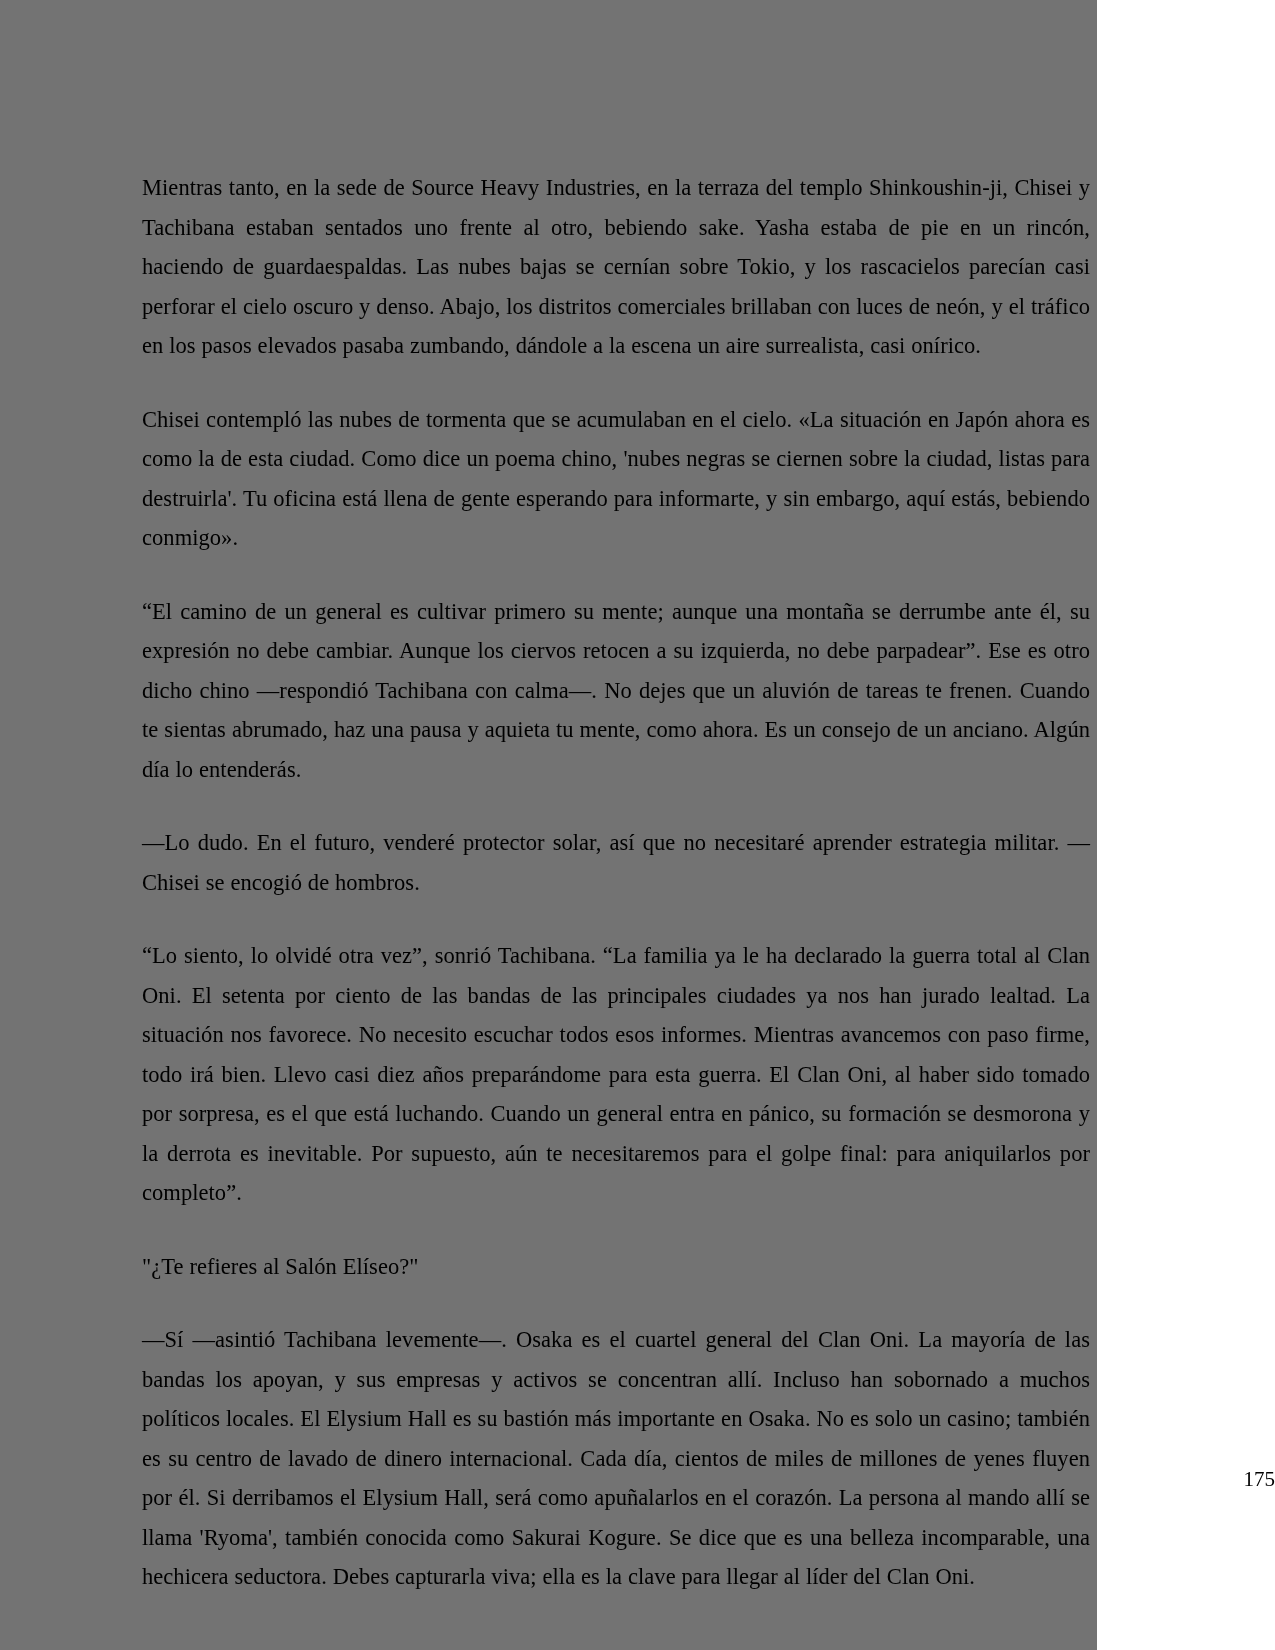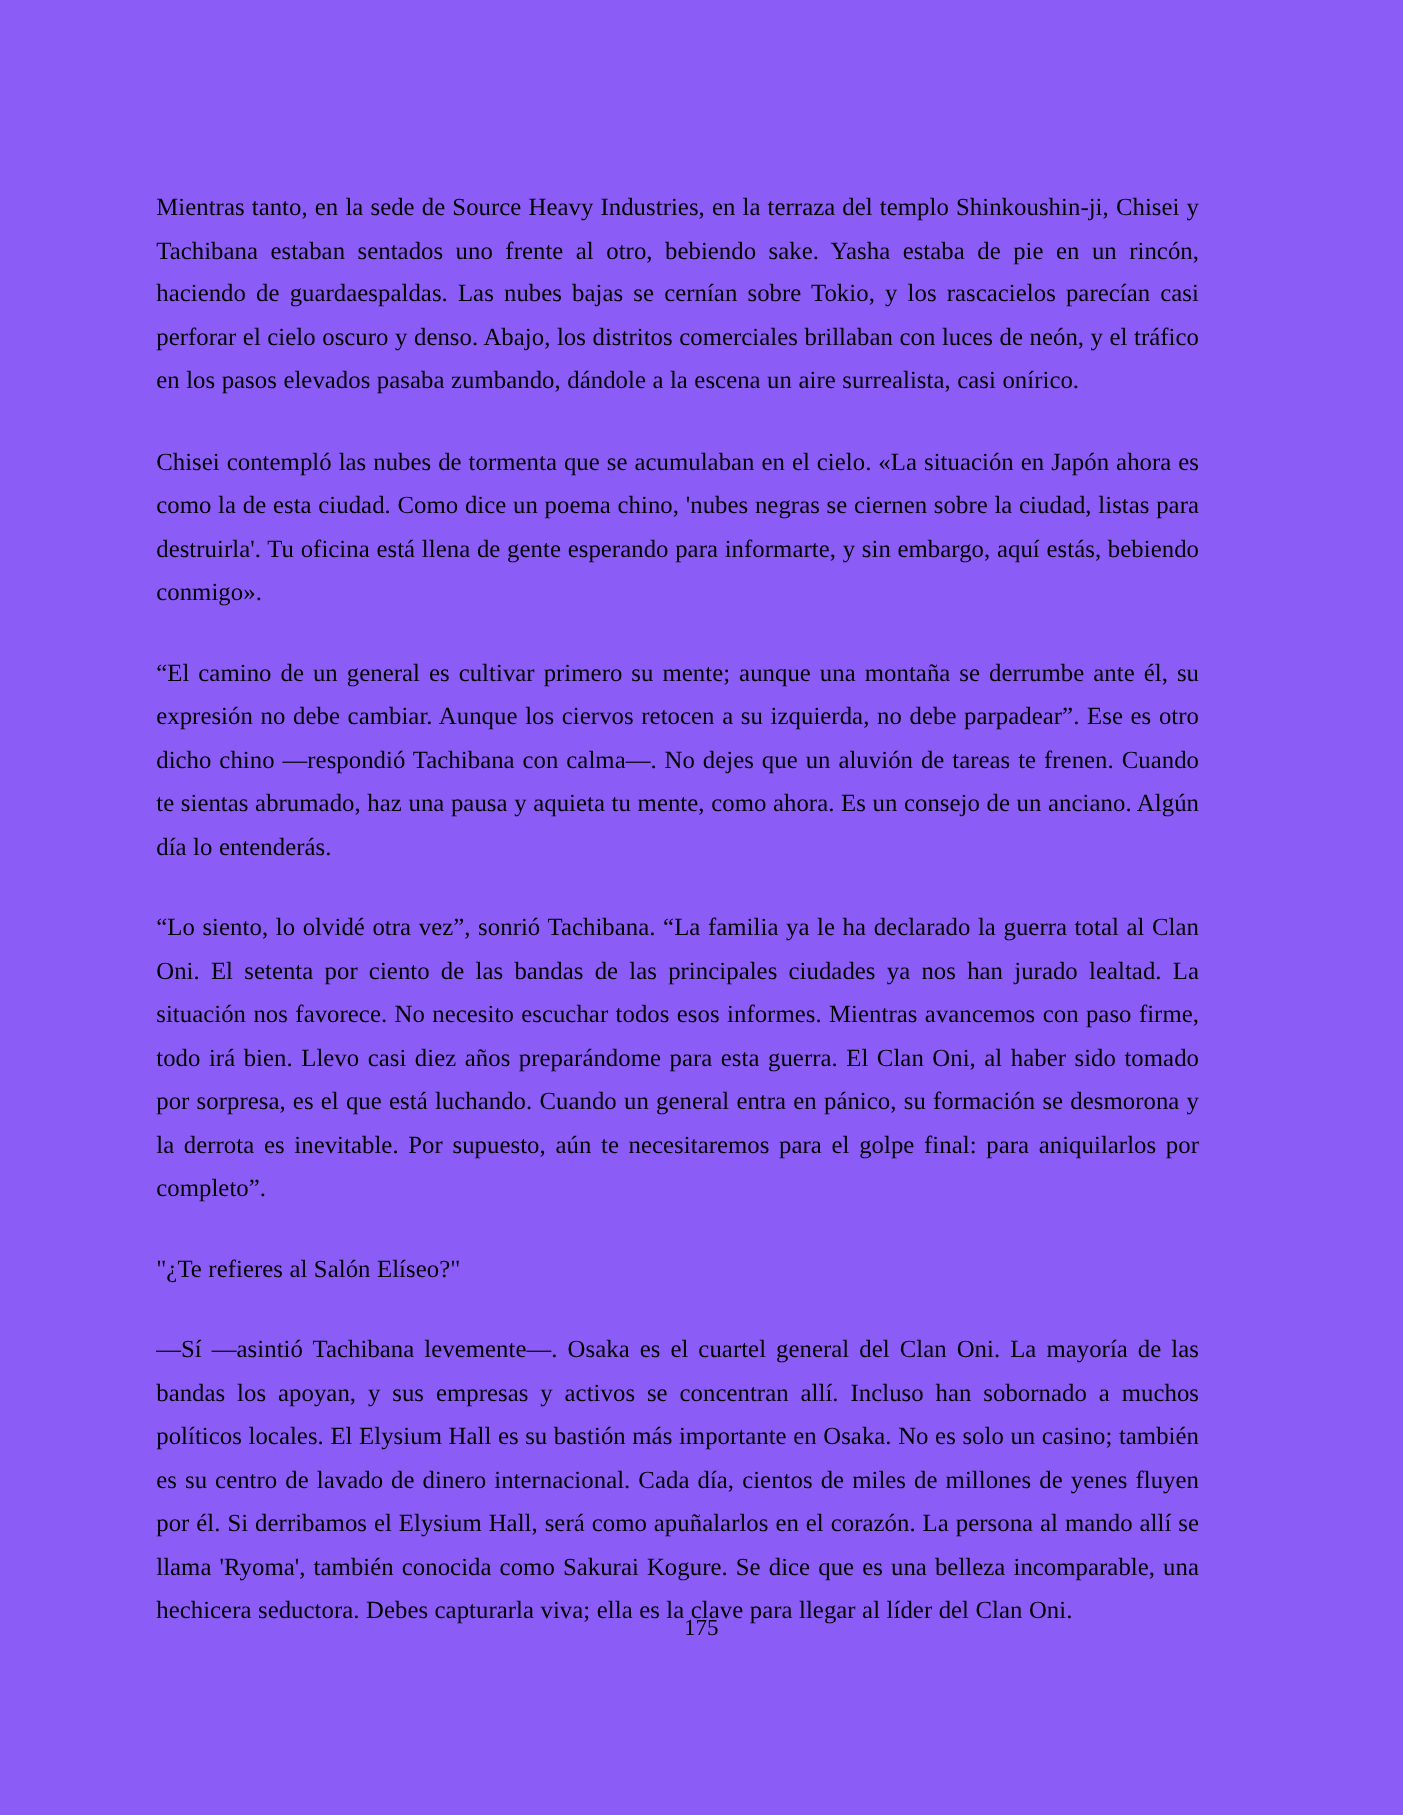"Mientras tanto, en la sede" .page { background: #8b5cf6 -> #737373; width: 1275px -> 1097px }
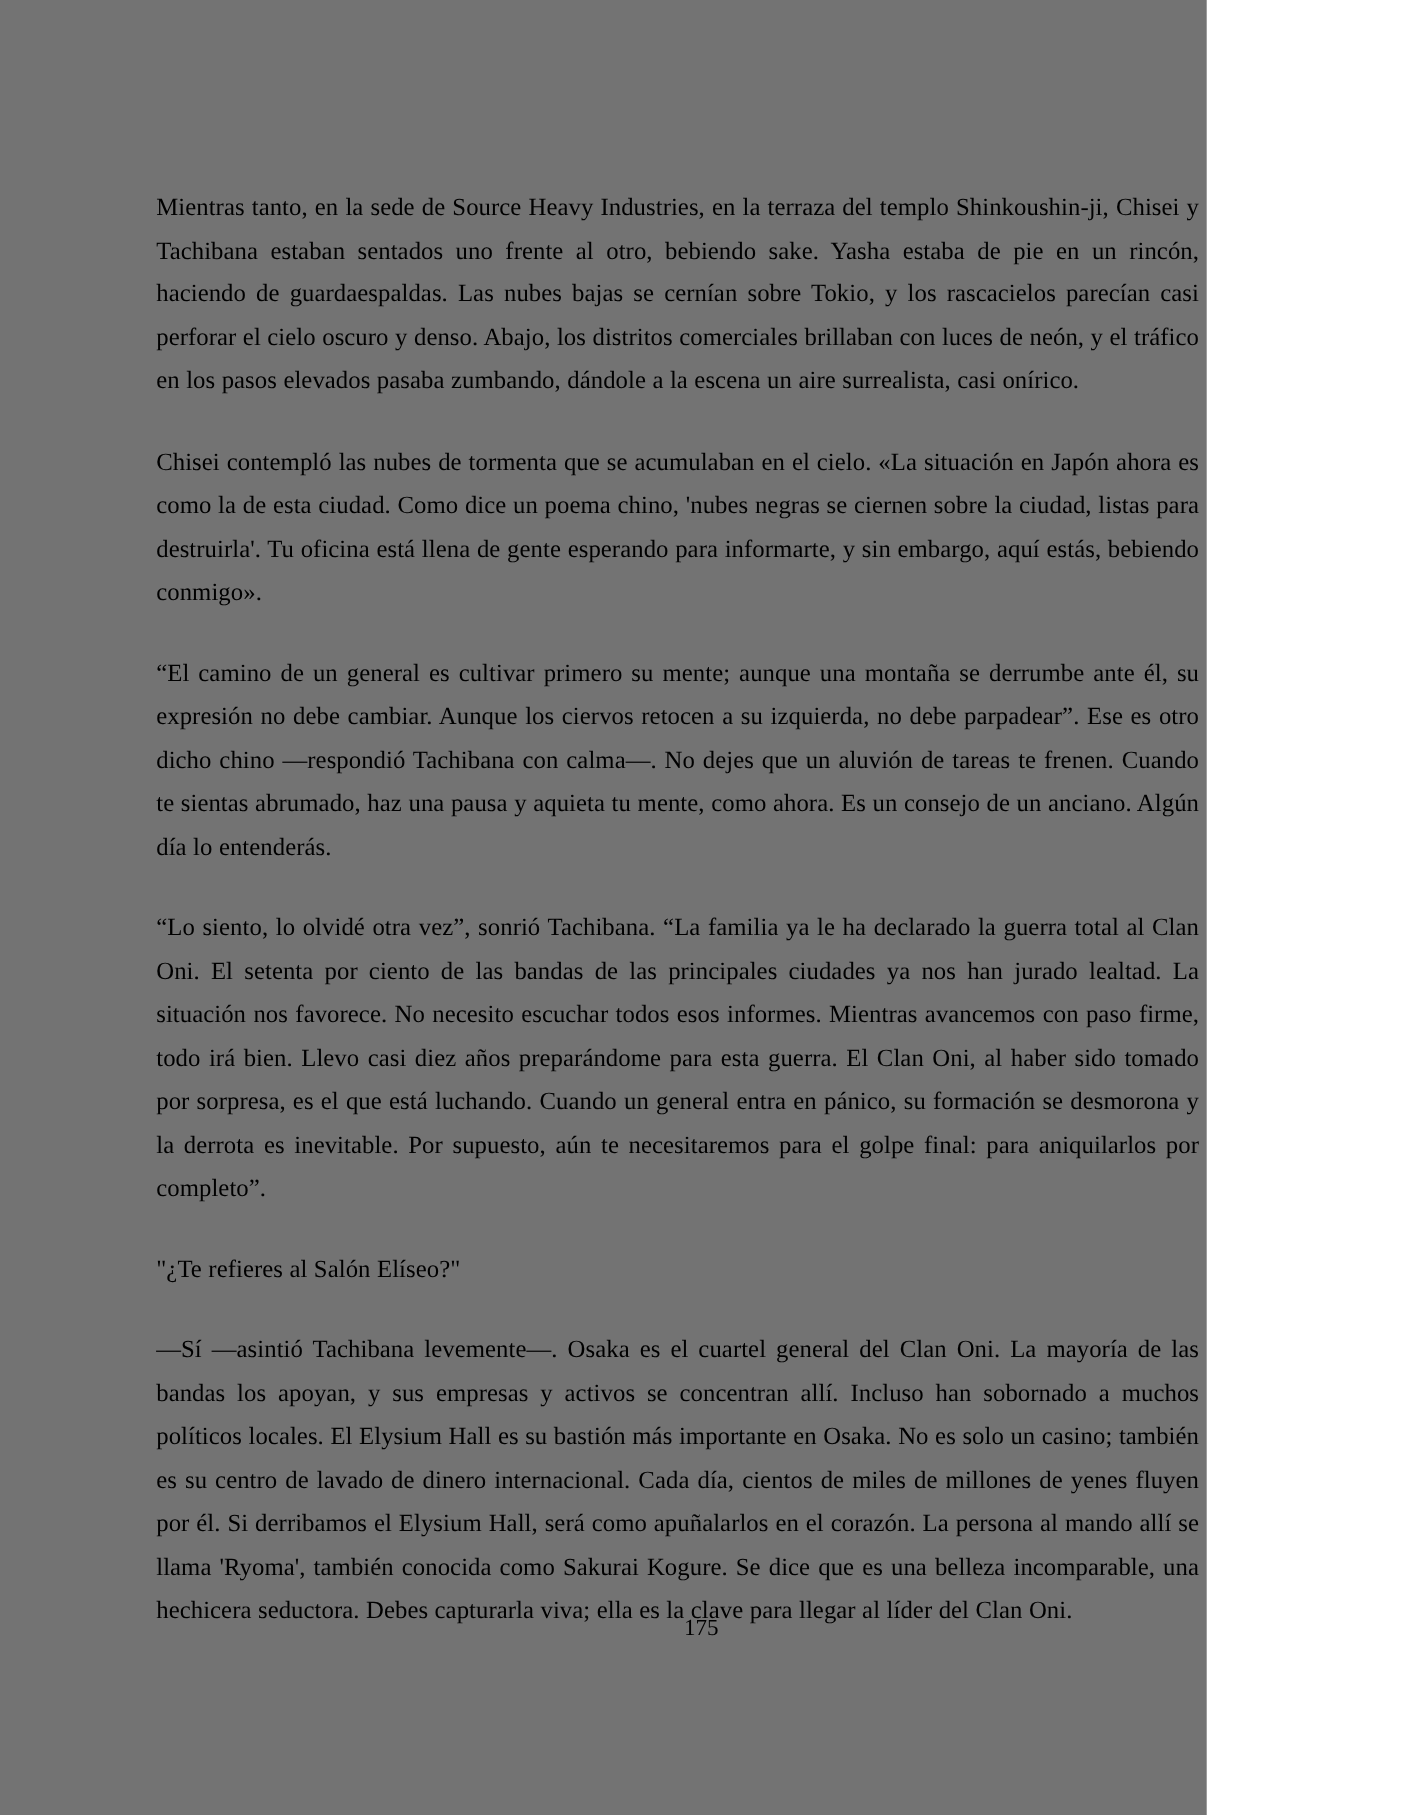"—Lo dudo. En el futuro," p.para { html: none -> <p>—Lo dudo. En el futuro, venderé protector solar, así que no necesitaré aprender estrategia militar. —Chisei se encogió de hombros.</p> }
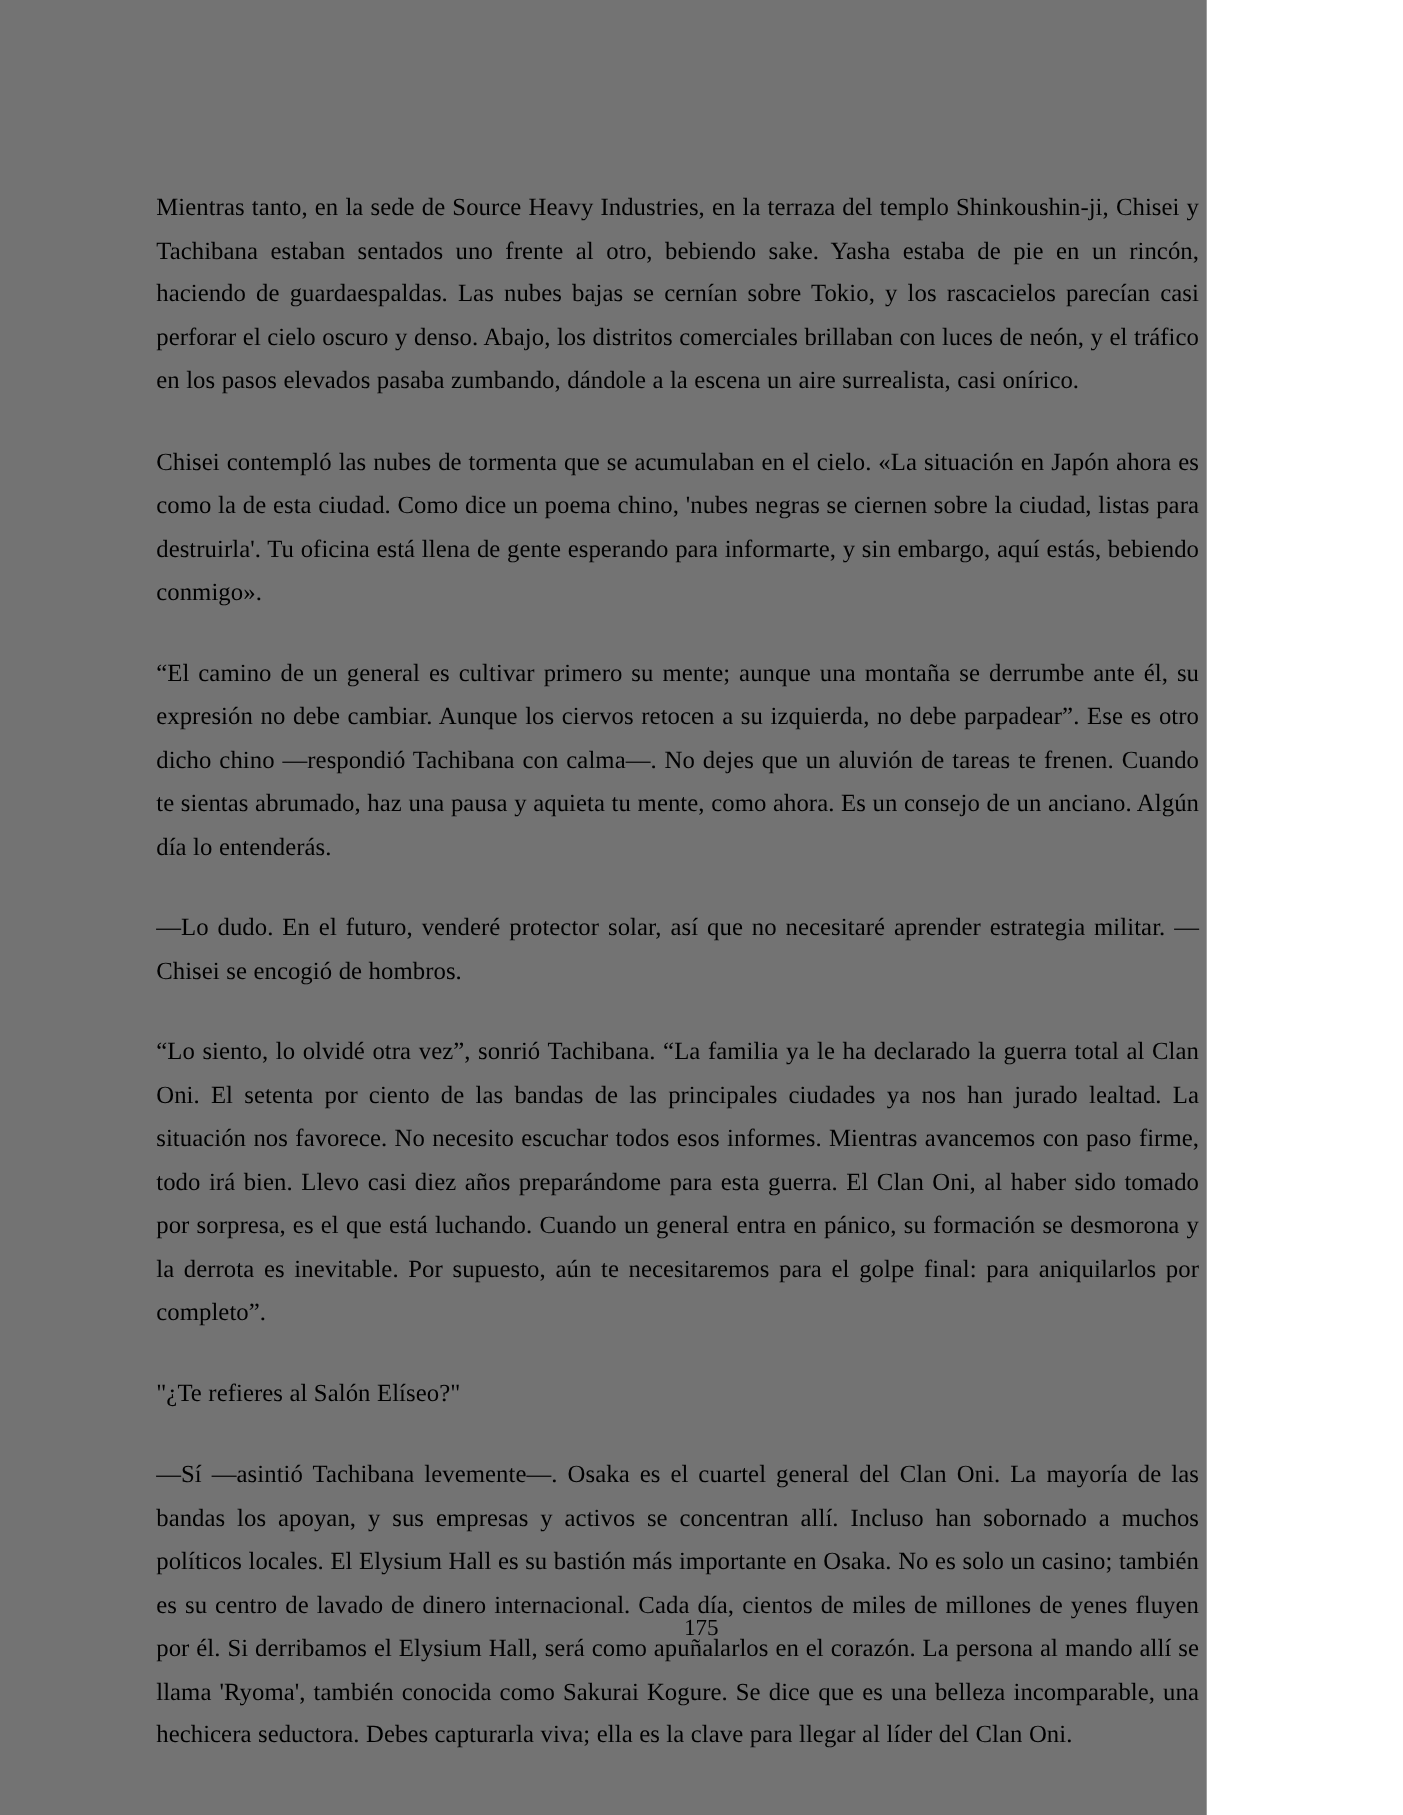"175" .page-number { text-align: center -> right }
